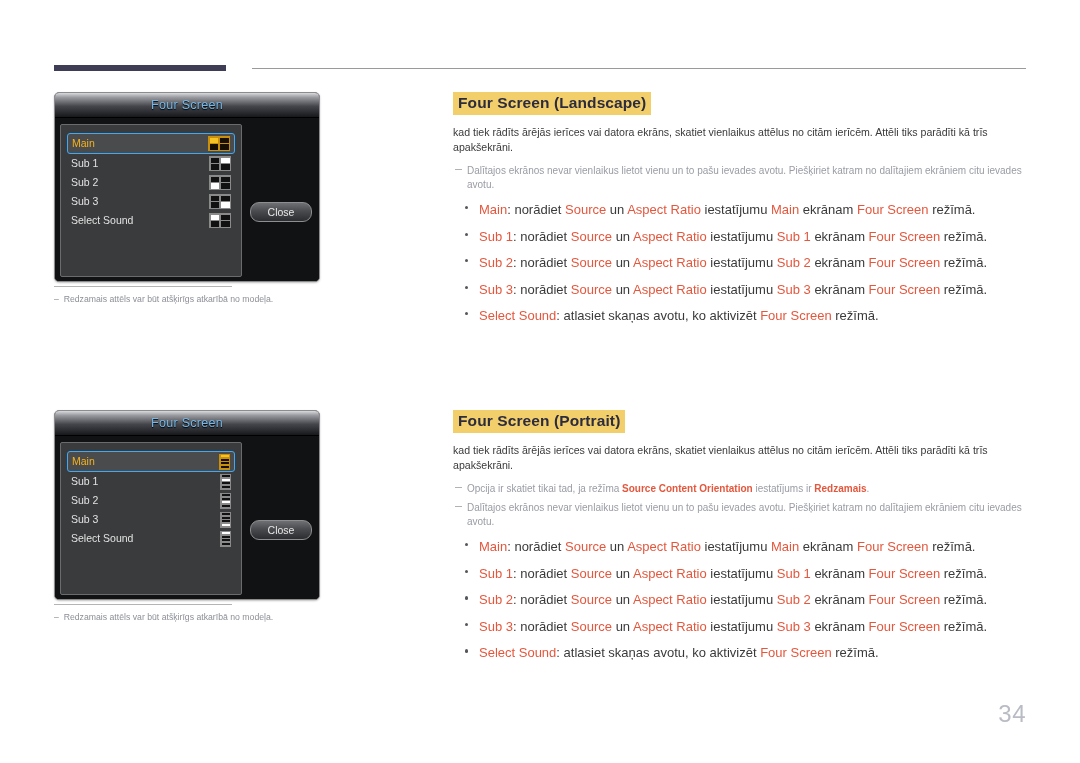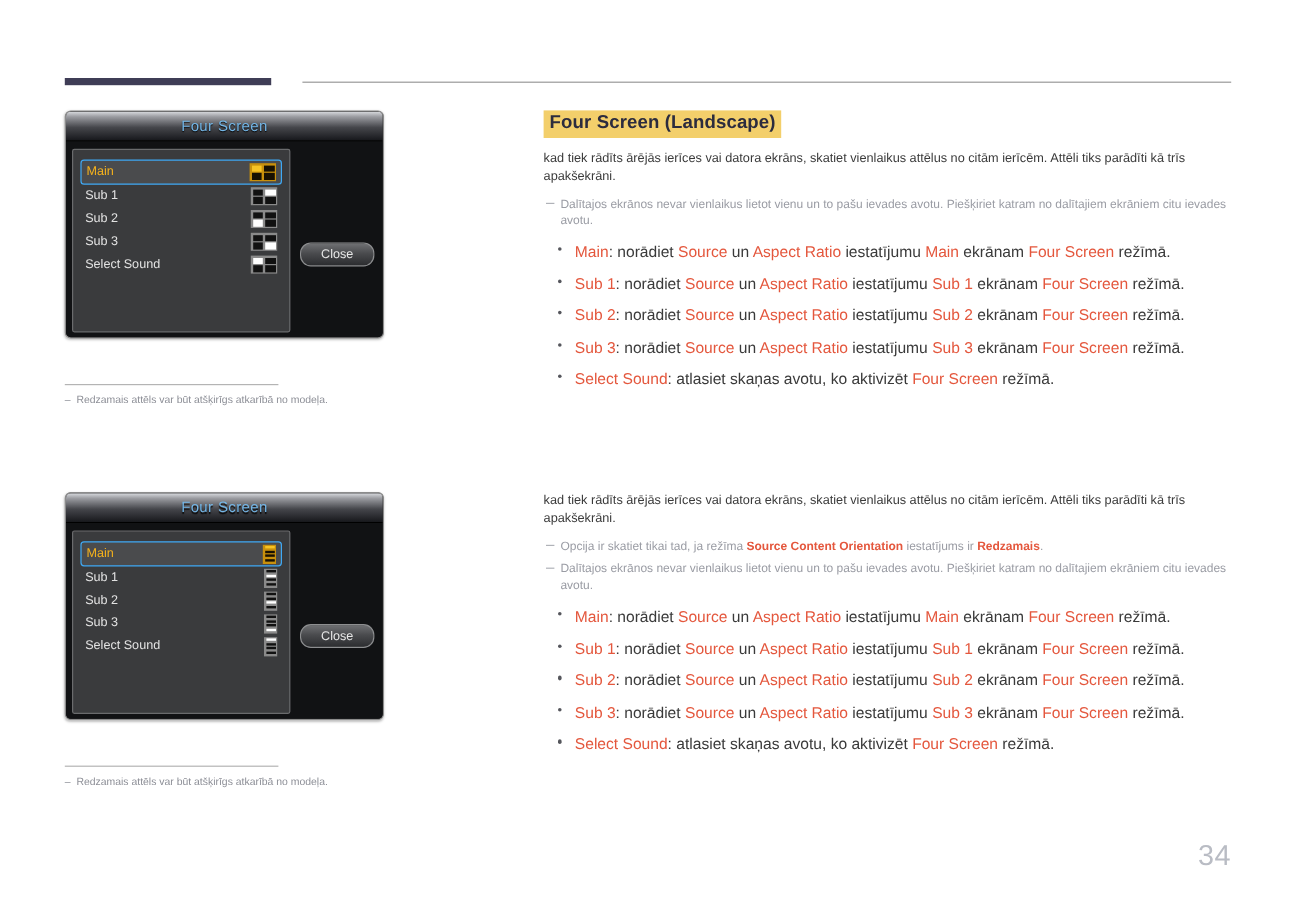"– Redzamais attēls var būt" .caption-wrap { margin-top: 38px -> 4px }
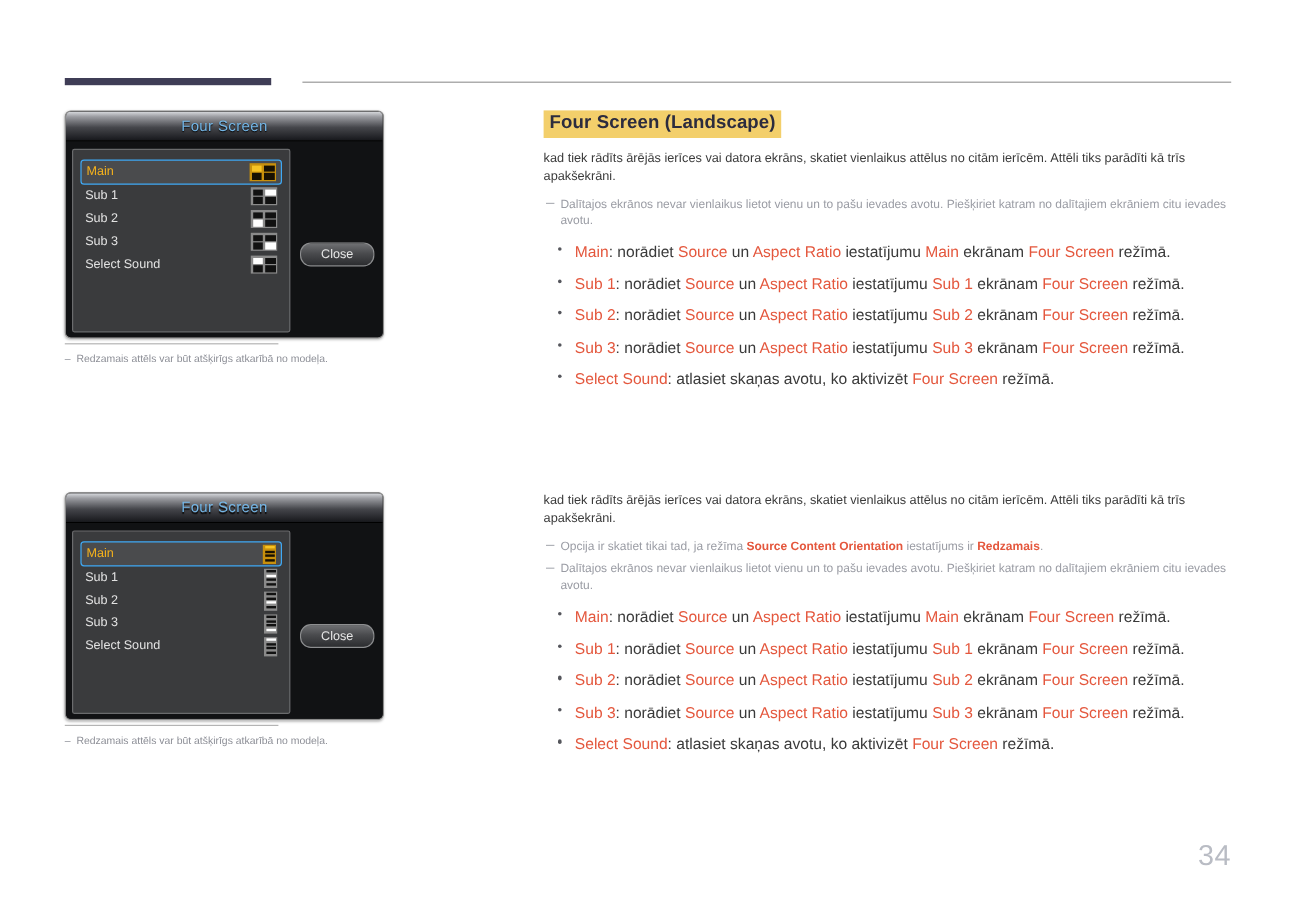"Four Screen (Portrait)" div.heading { html: none -> <div>Four Screen (Portrait)</div> }
